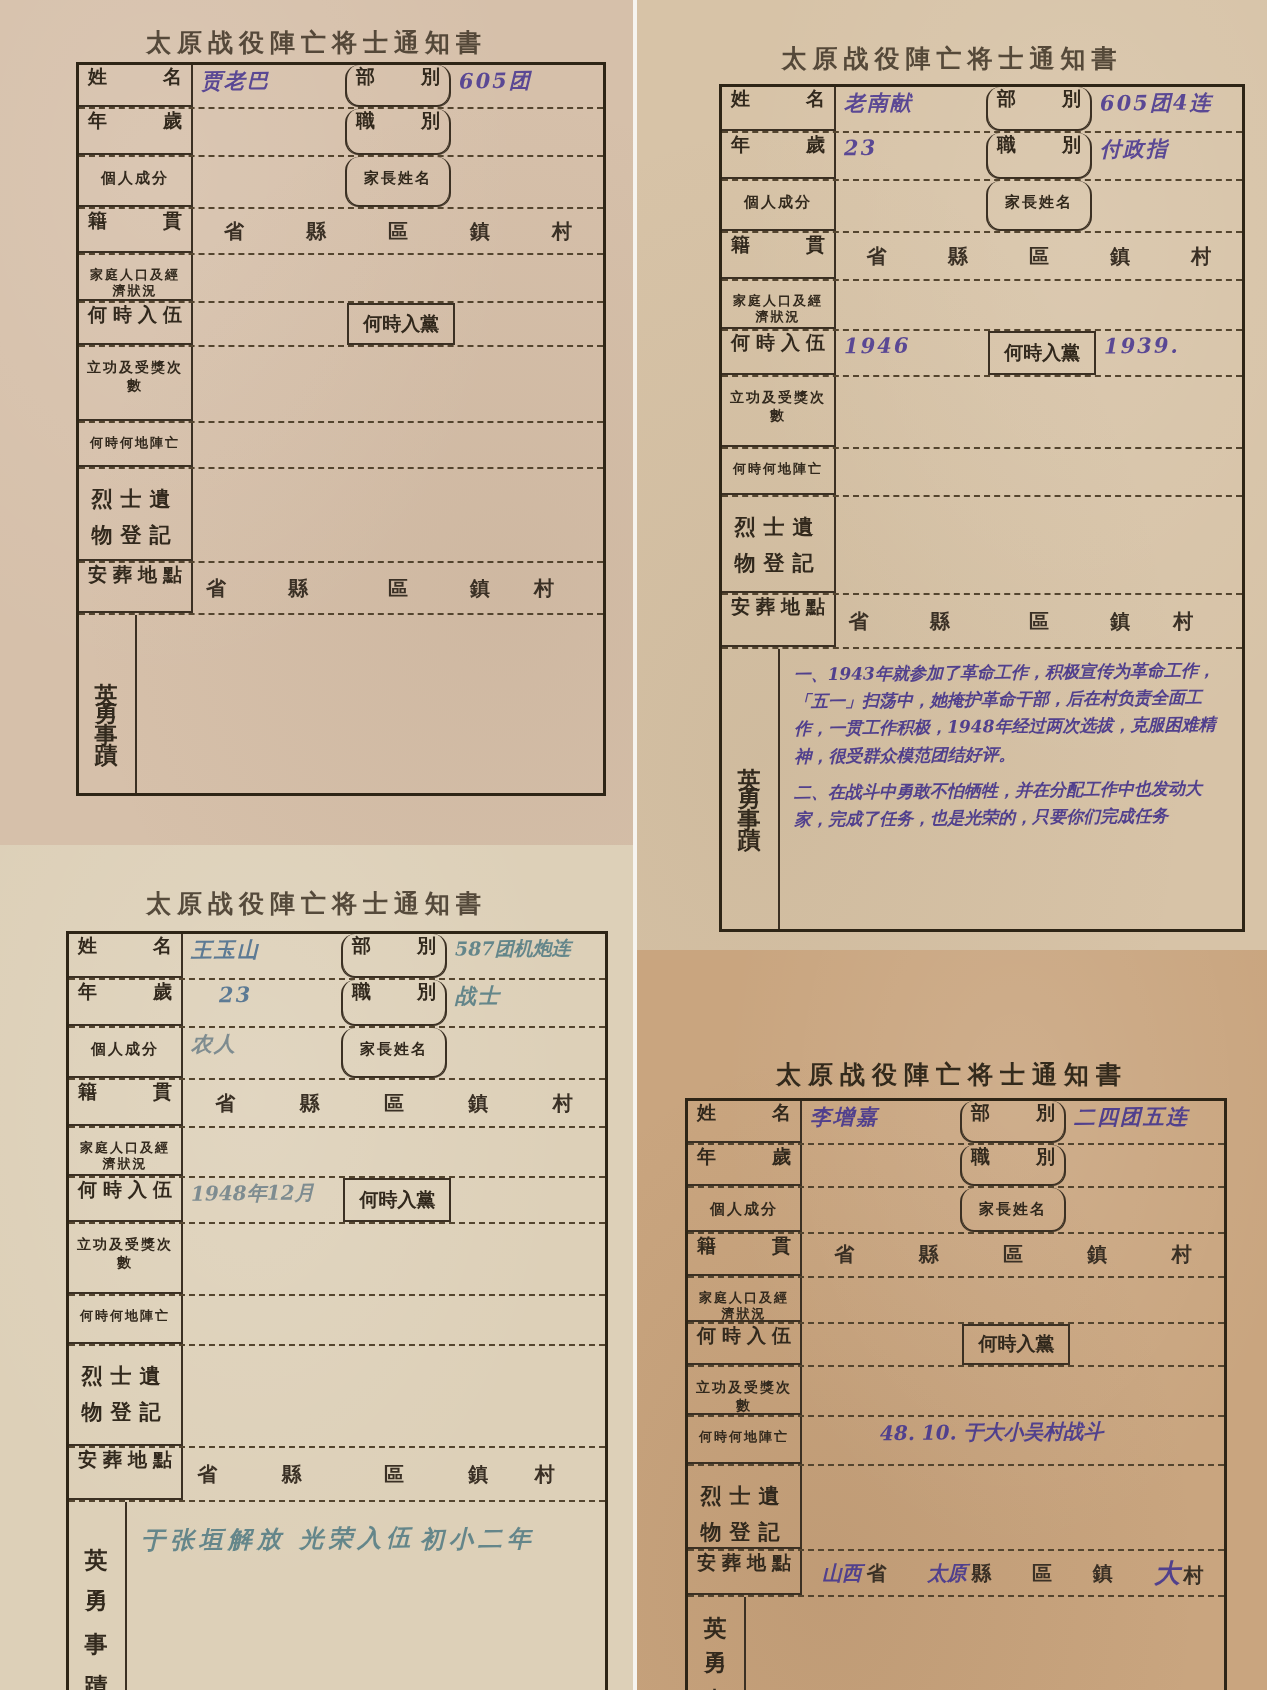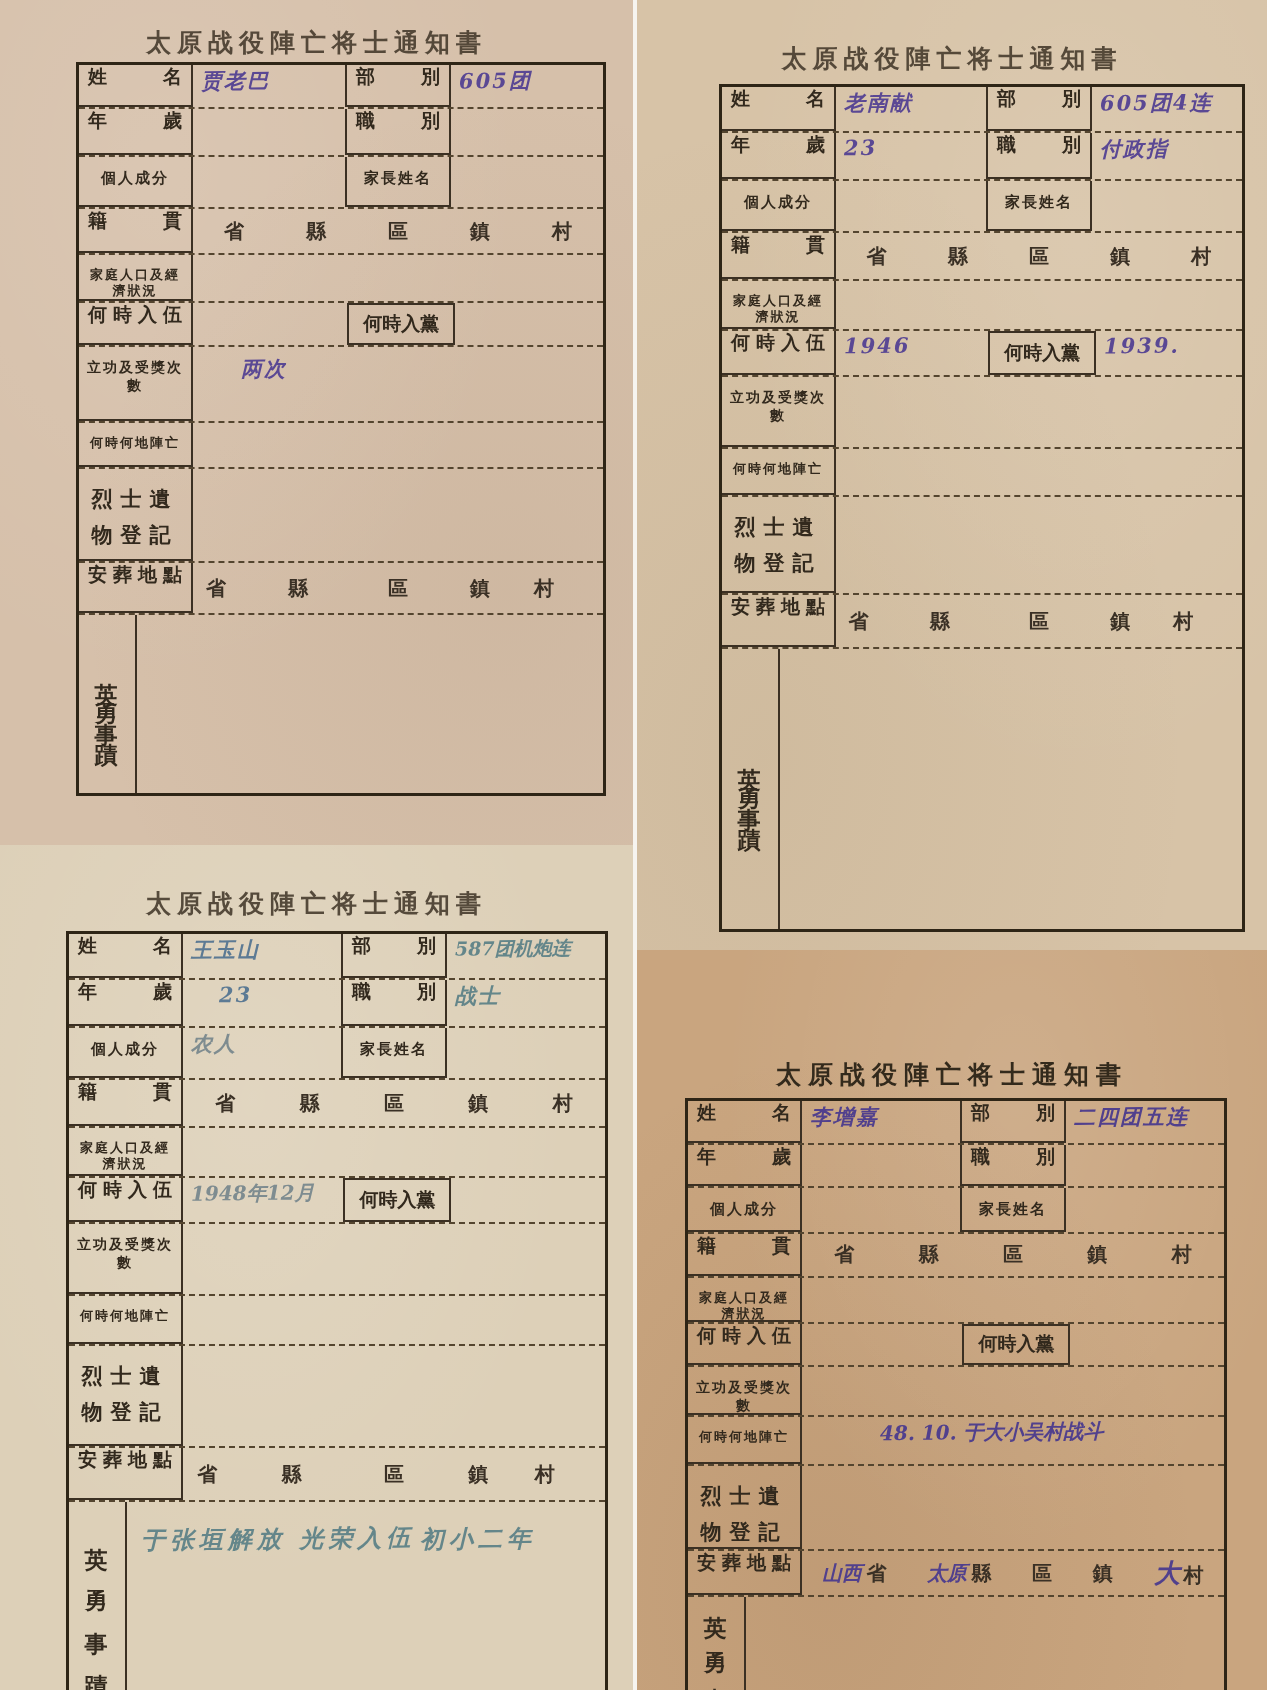"部別" .w-lbl2 { border-radius: none -> 14px }
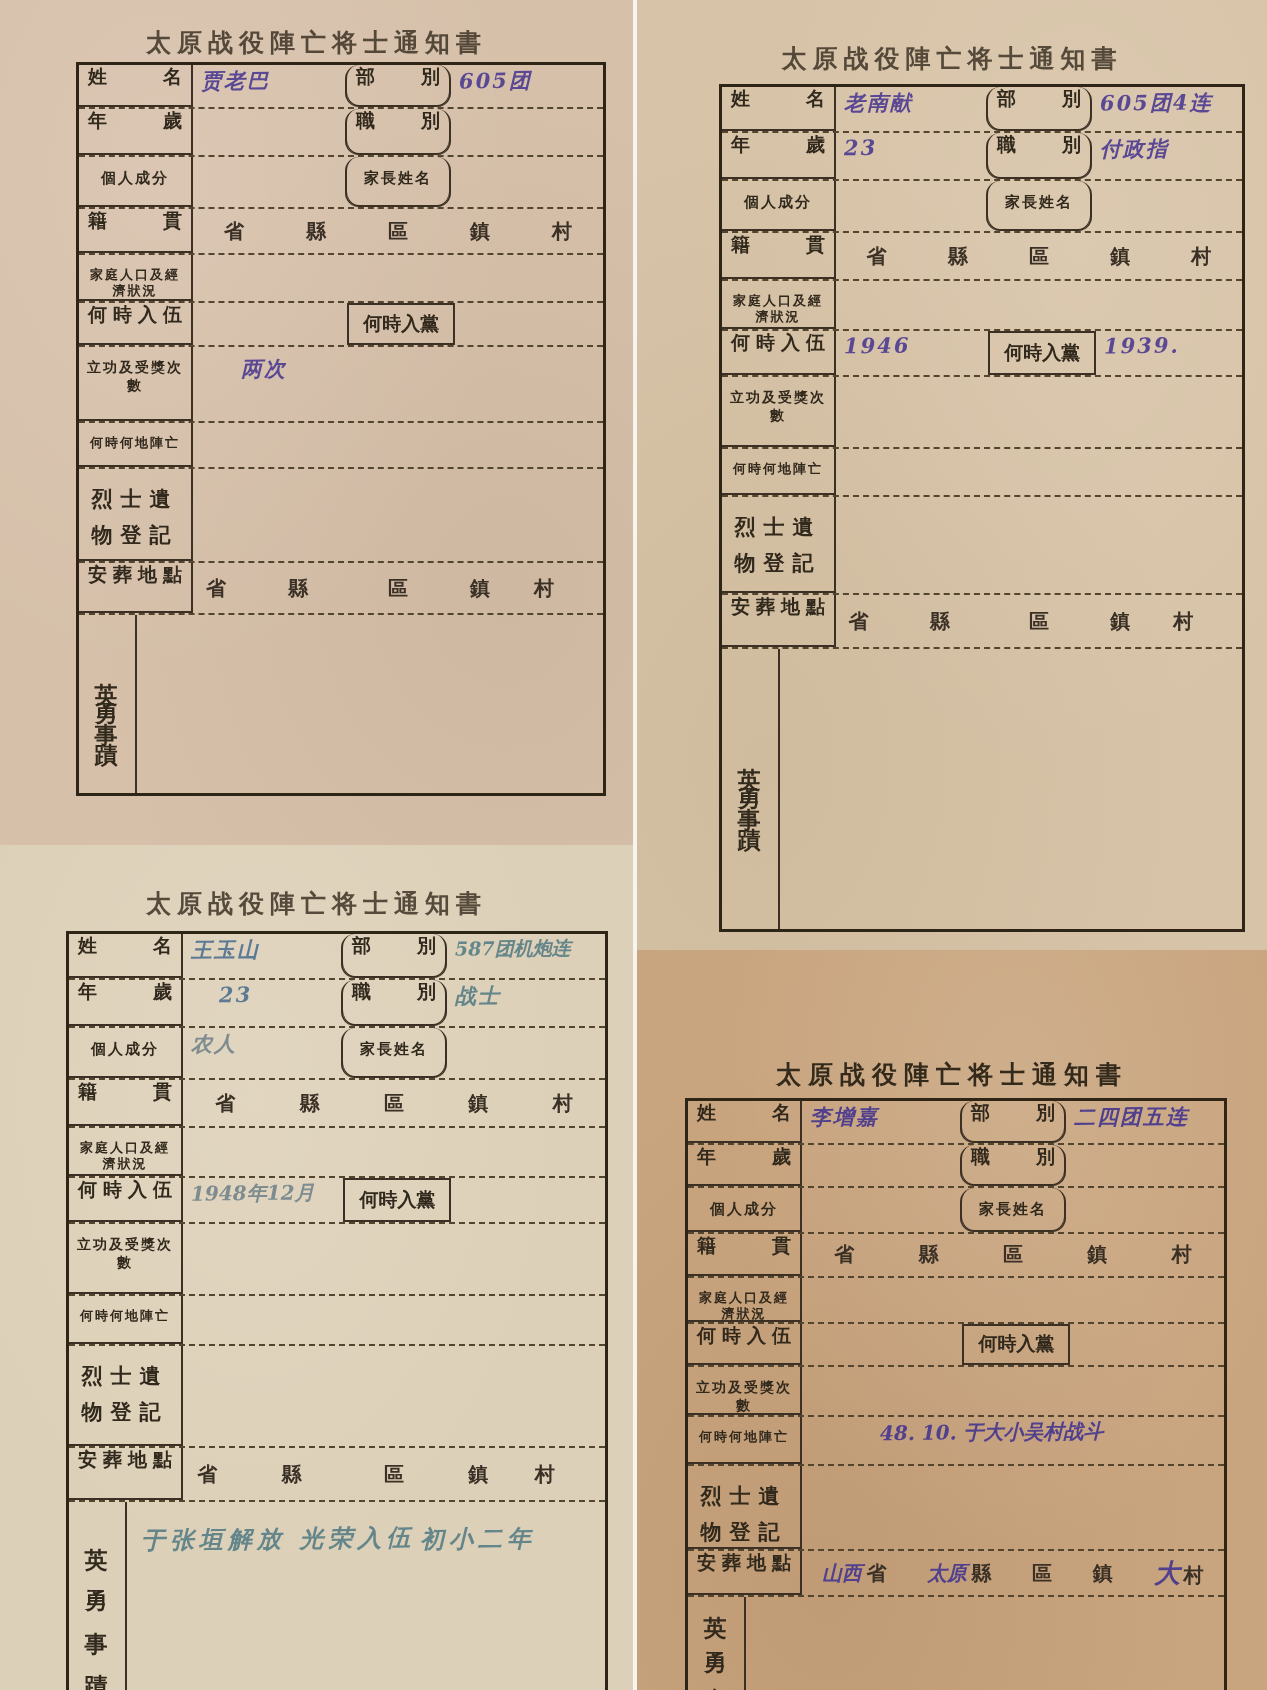"两次" div.val { html: <div> <span>两次</span> </div> -> none }
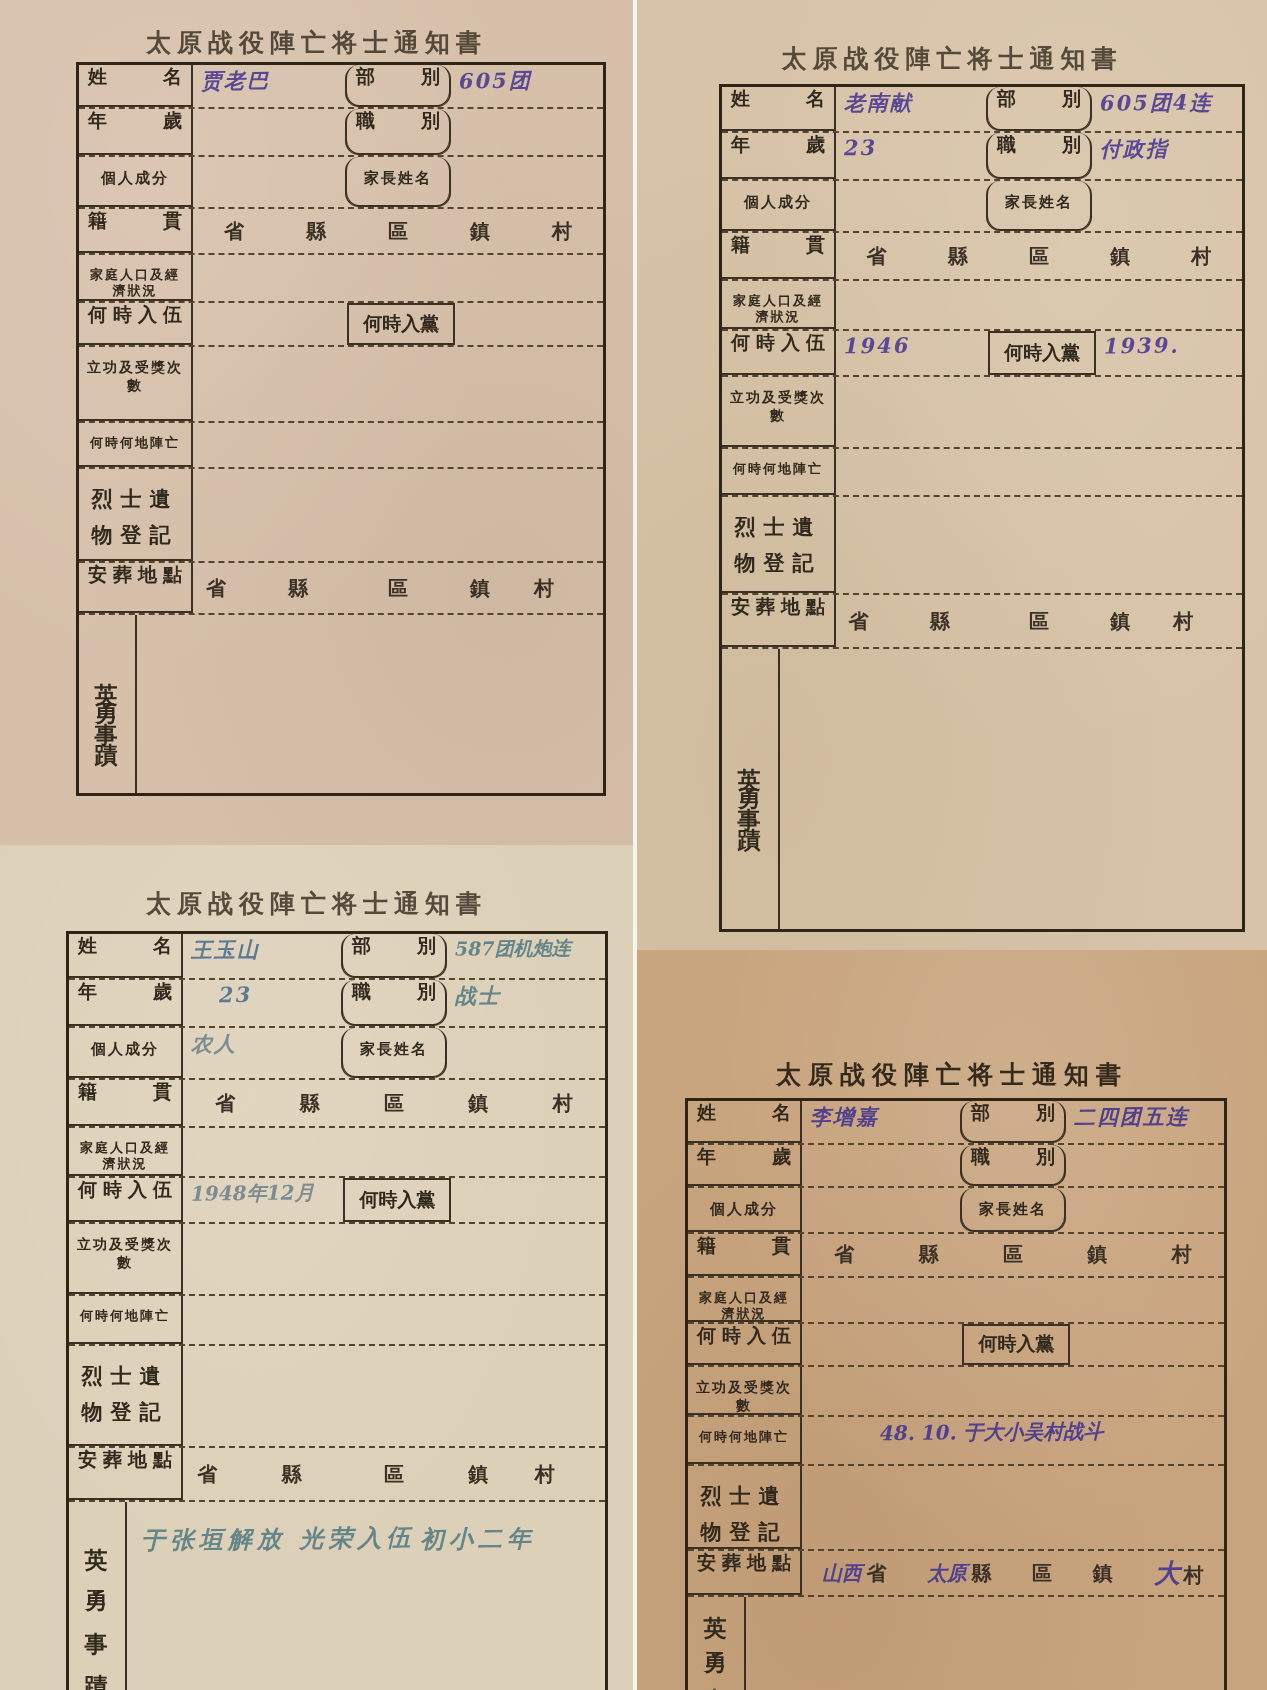"一、1943年就参加了革命工作，积极宣传为革命工作，「五一」扫荡中，她掩护革命干" div.deeds { html: none -> <div> <div>一、1943年就参加了革命工作，积极宣传为革命工作，「五一」扫荡中，她掩护革命干部，后在村负责全面工作，一贯工作积极，1948年经过两次选拔，克服困难精神，很受群众模范团结好评。</div> <div>二、在战斗中勇敢不怕牺牲，并在分配工作中也发动大家，完成了任务，也是光荣的，只要你们完成任务</div> </div> }
